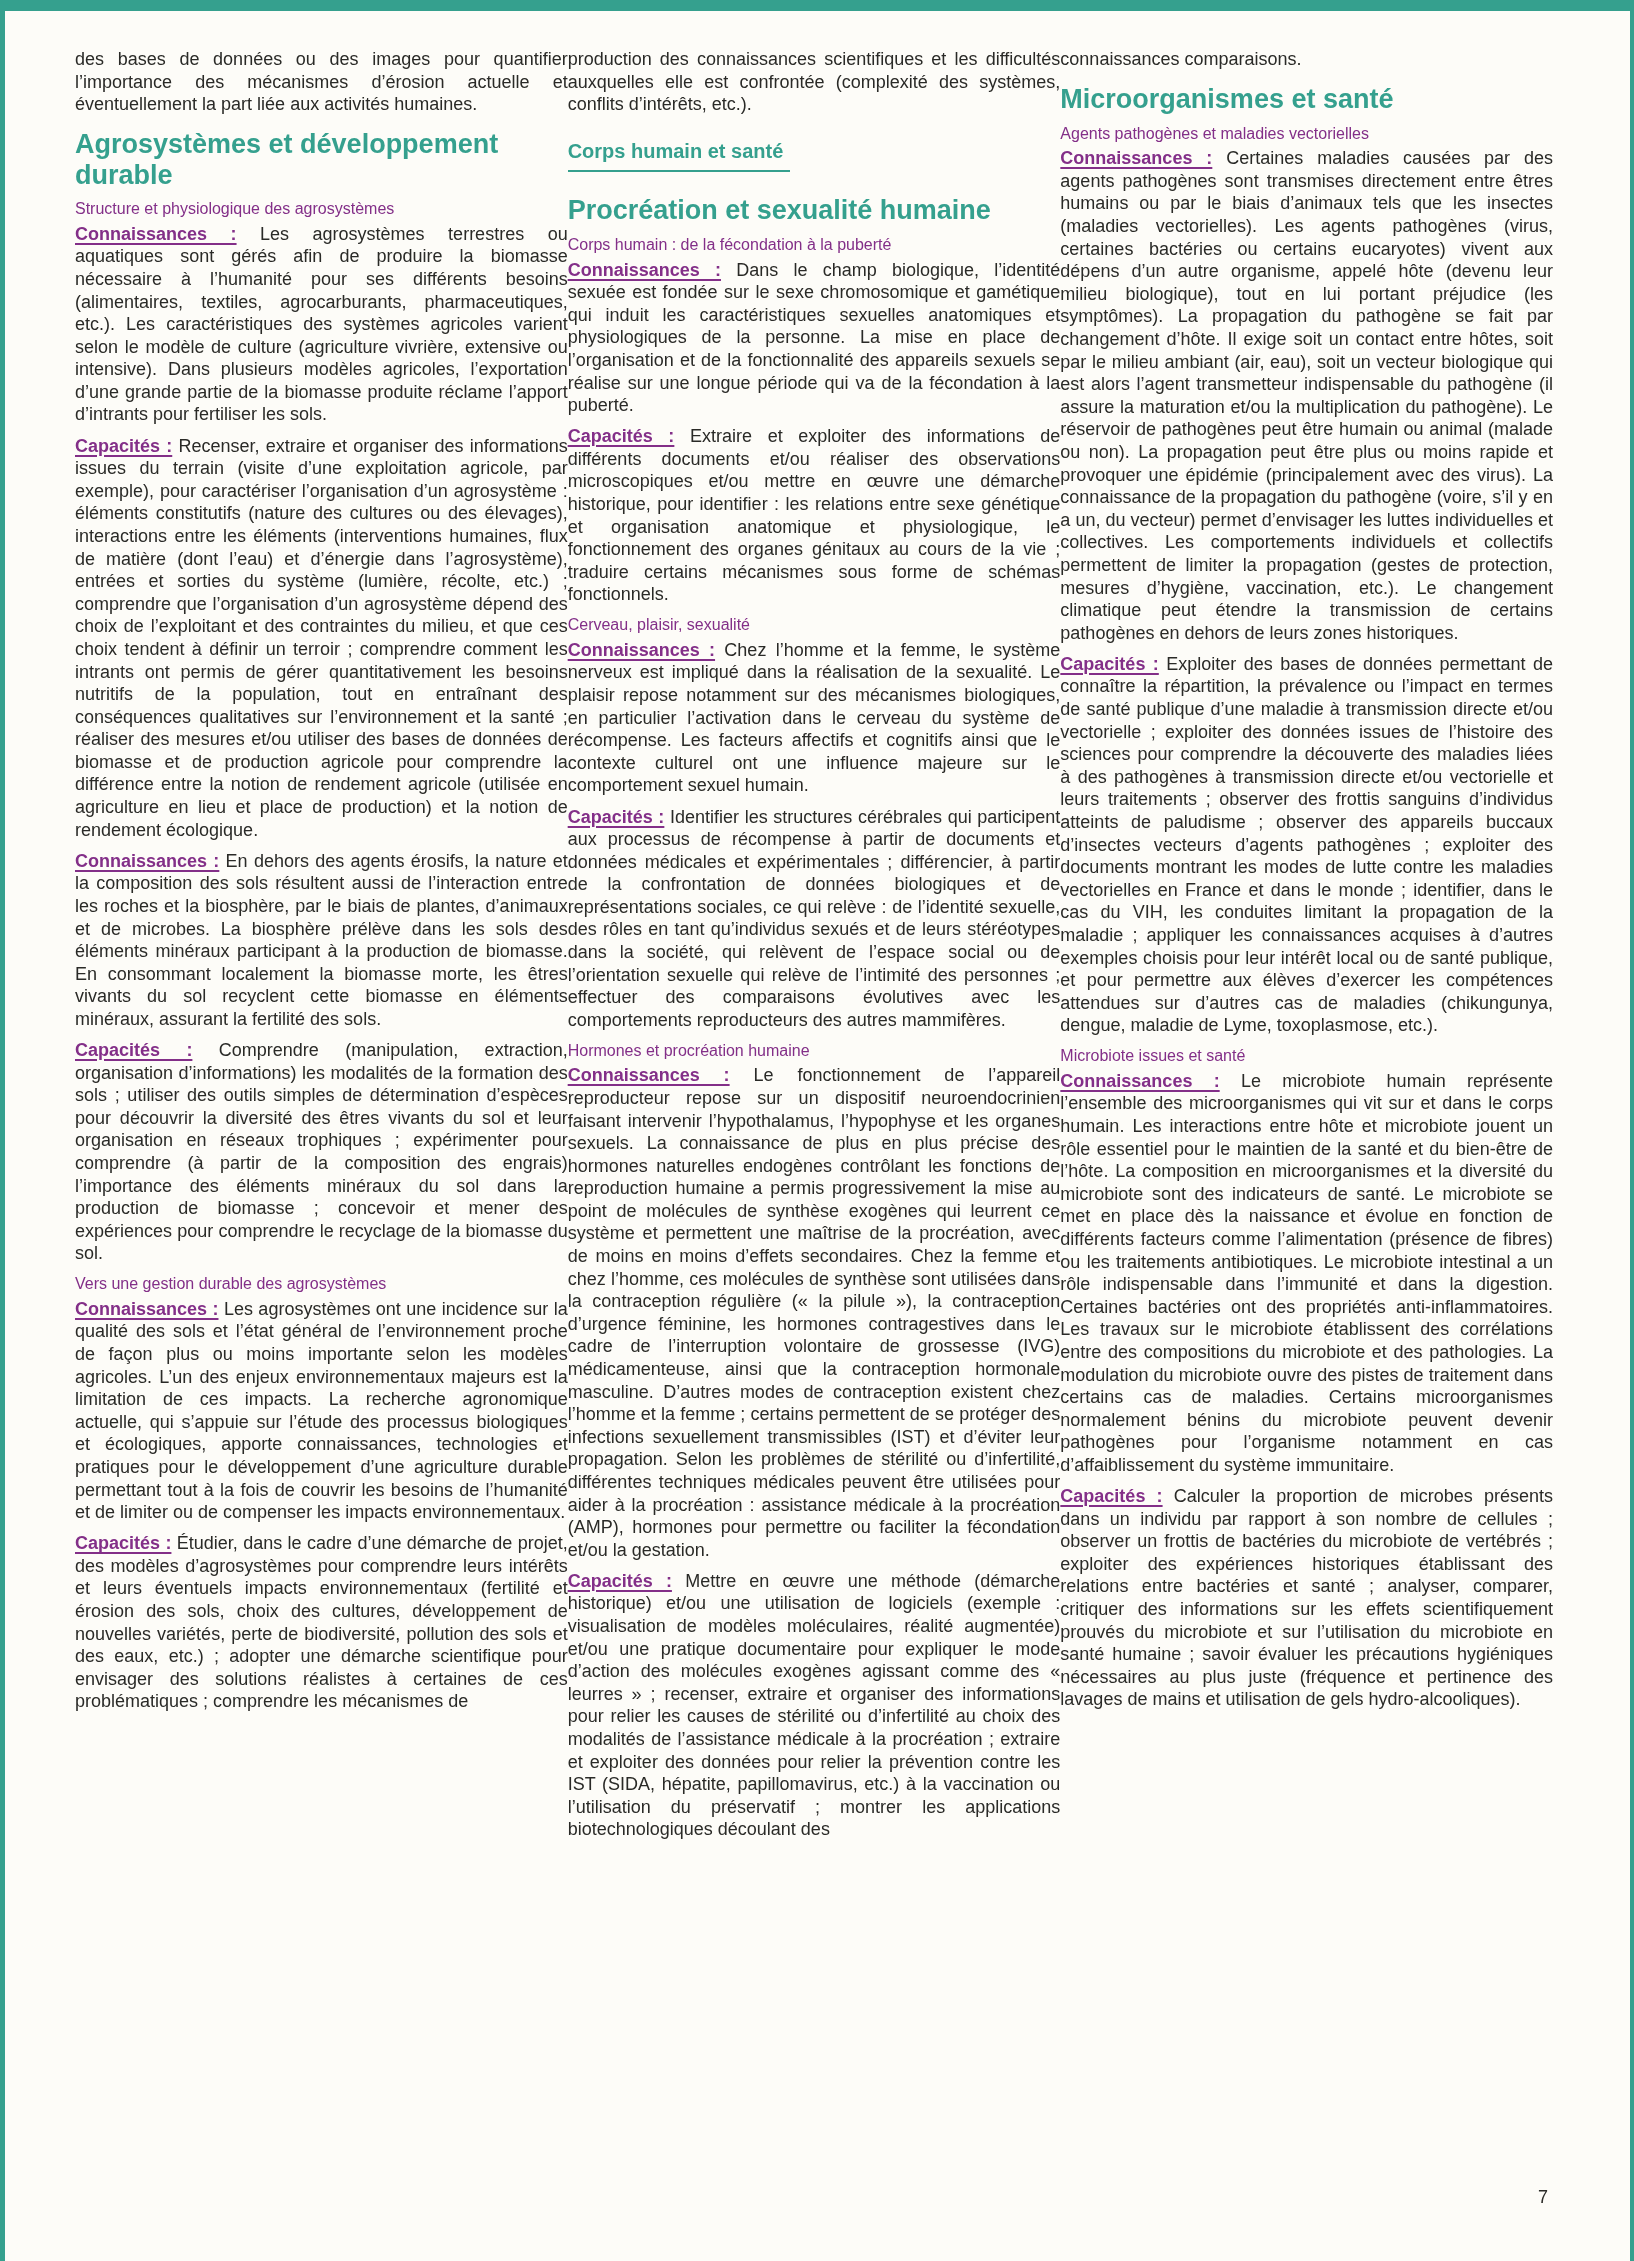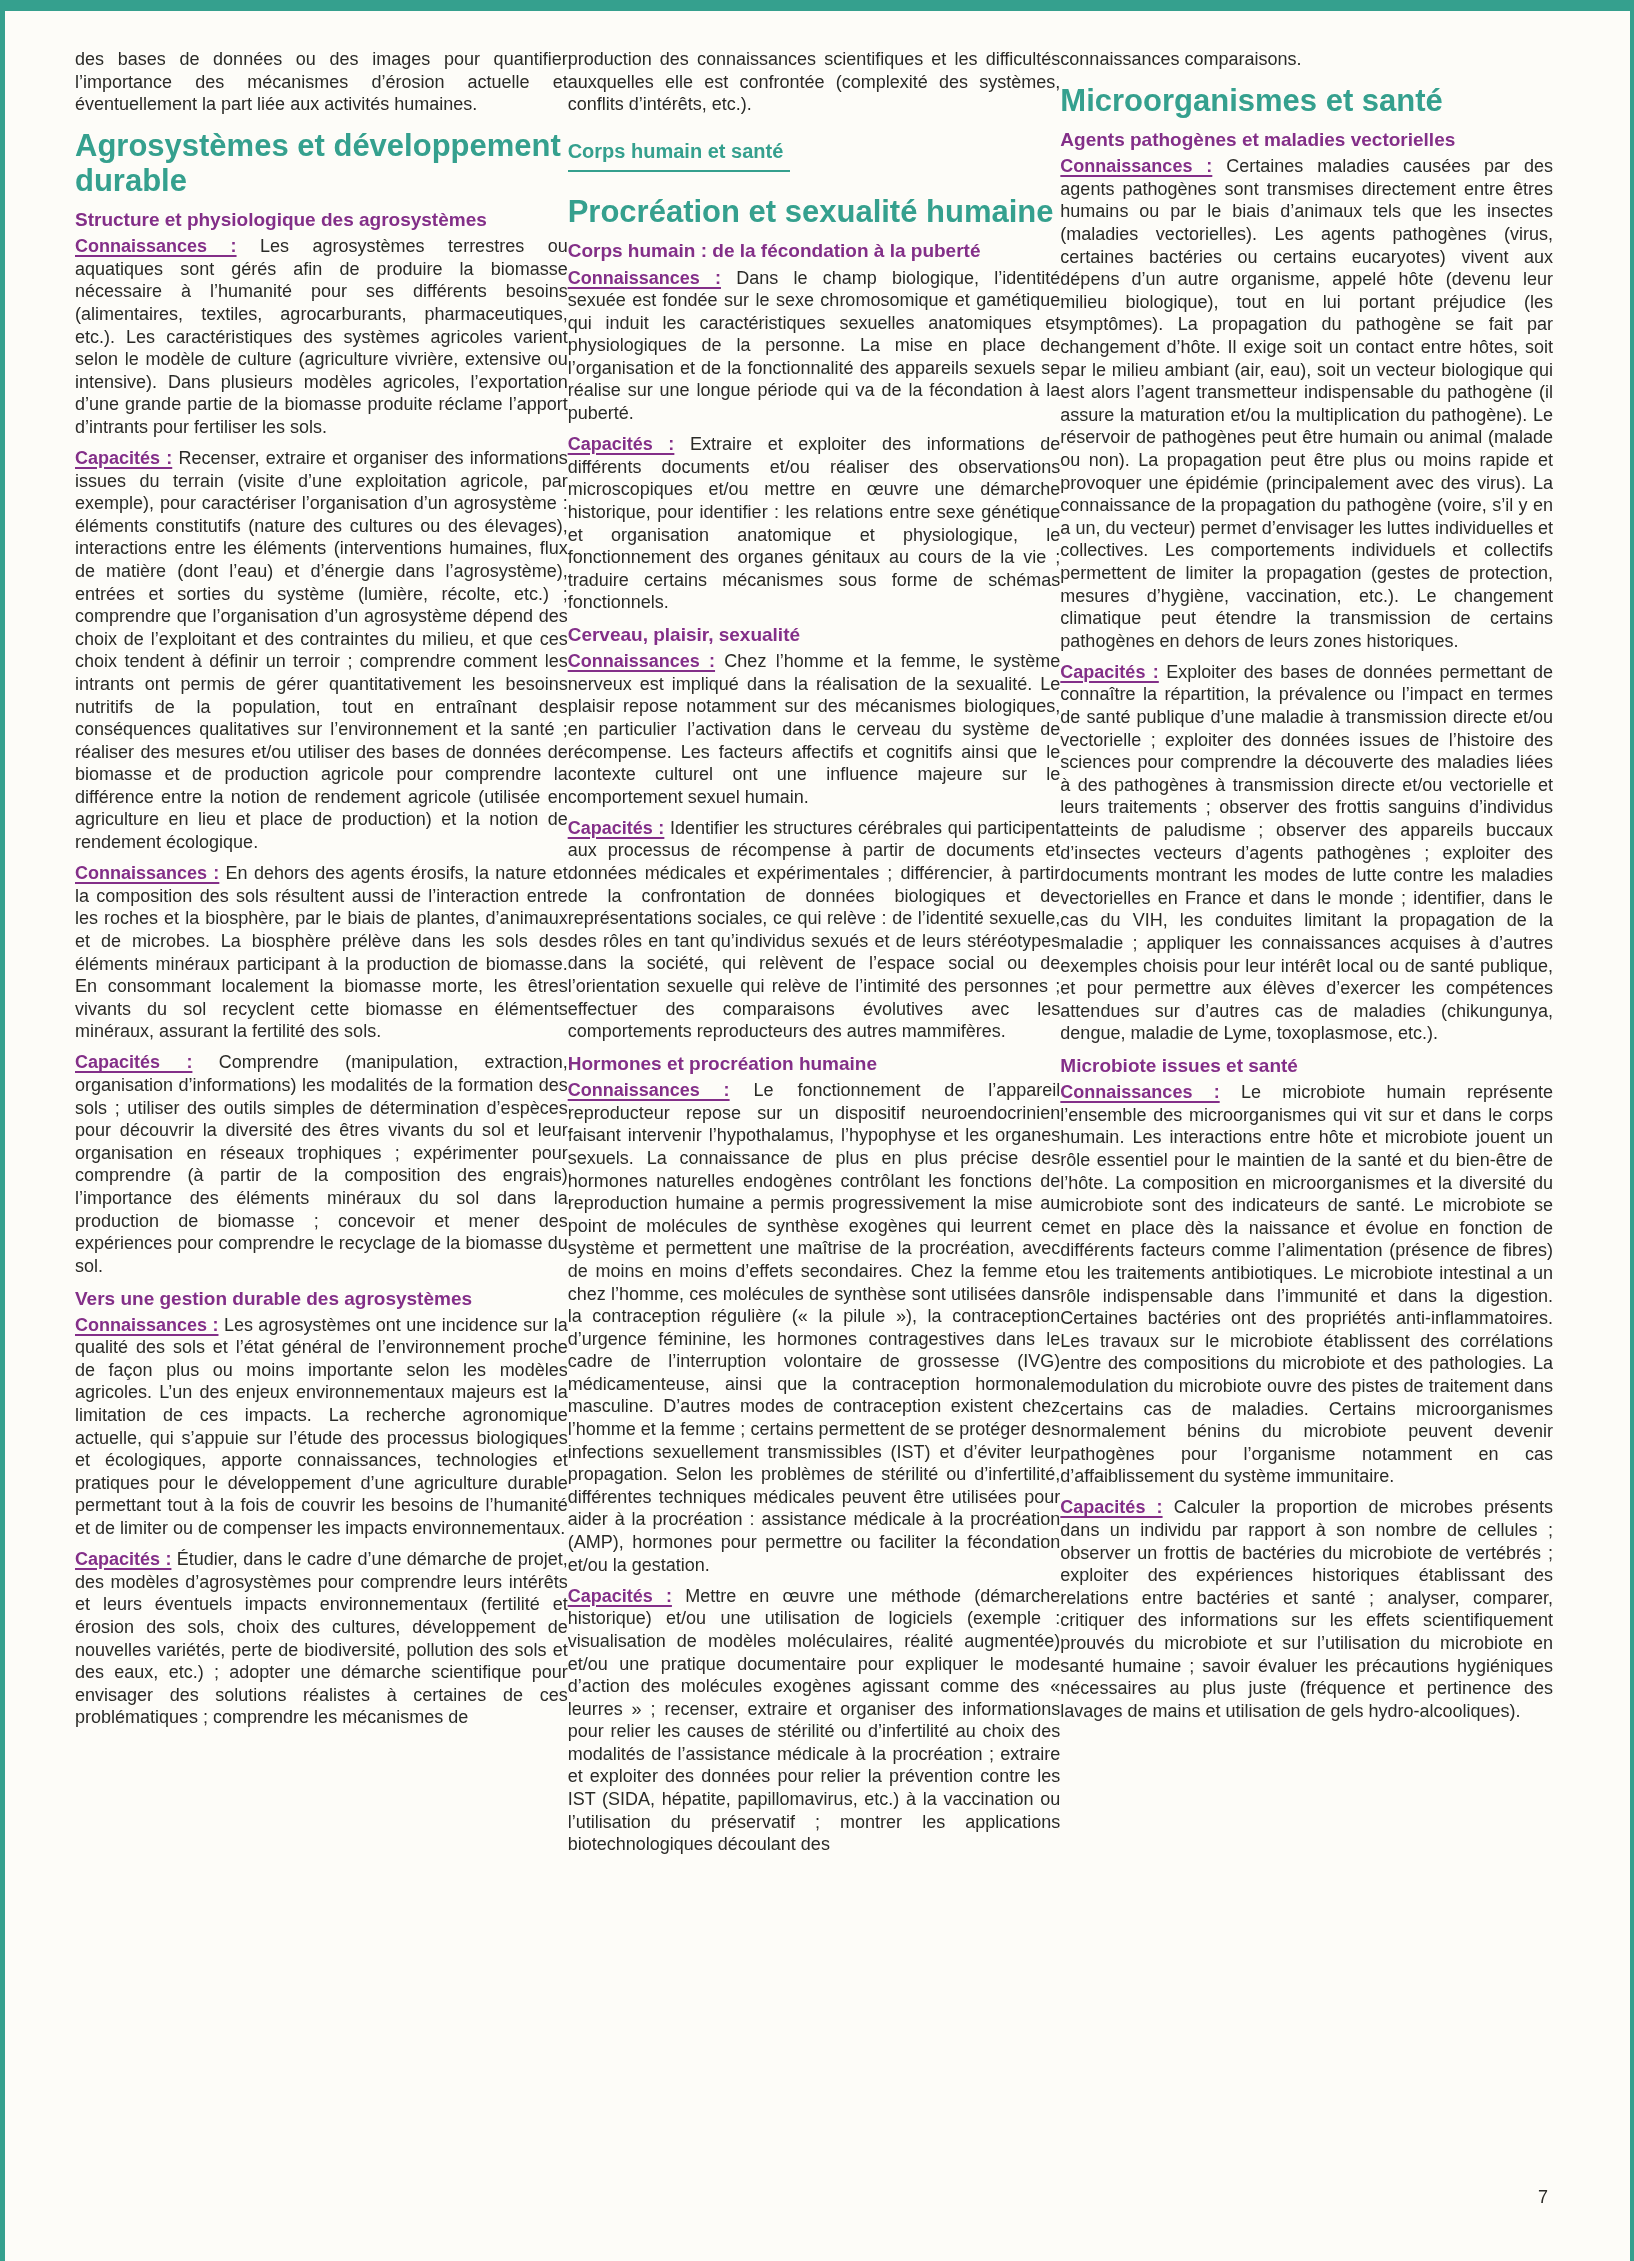"Microorganismes et santé" .subtheme-title { font-size: 31px -> 27px }
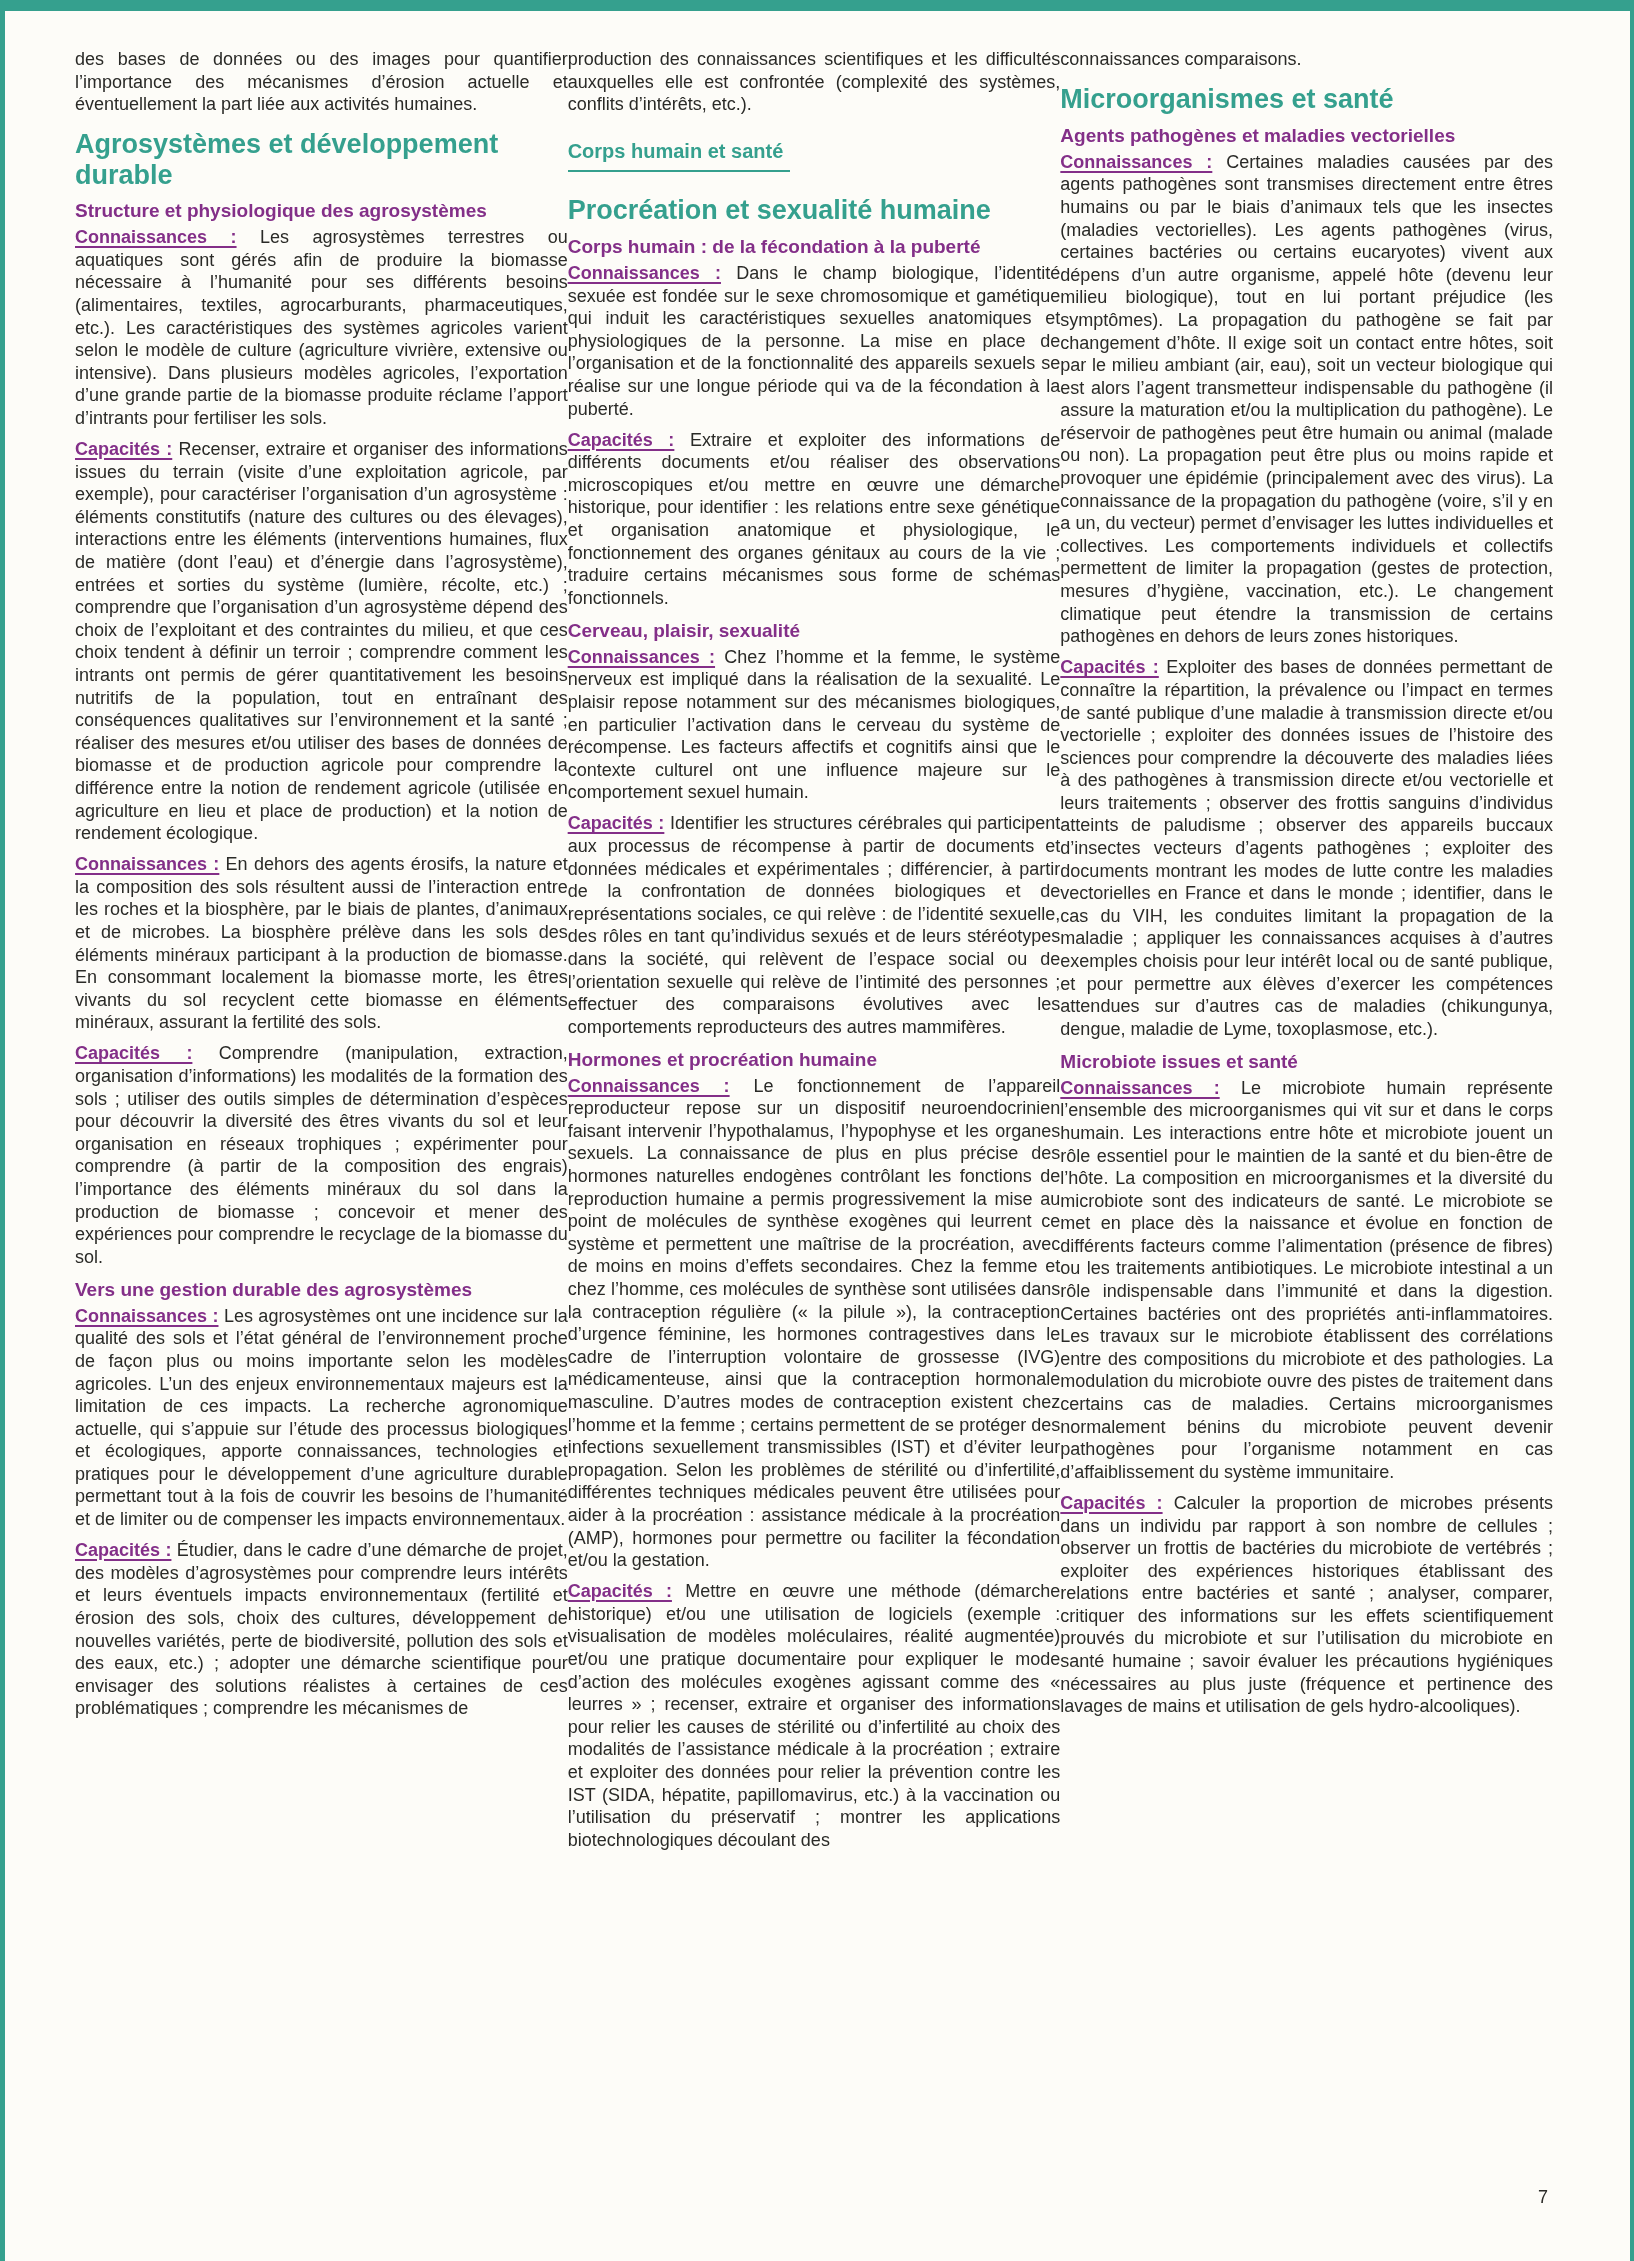"Agents pathogènes et maladies" .section-title { font-size: 19px -> 16px; font-weight: 700 -> 400 }
